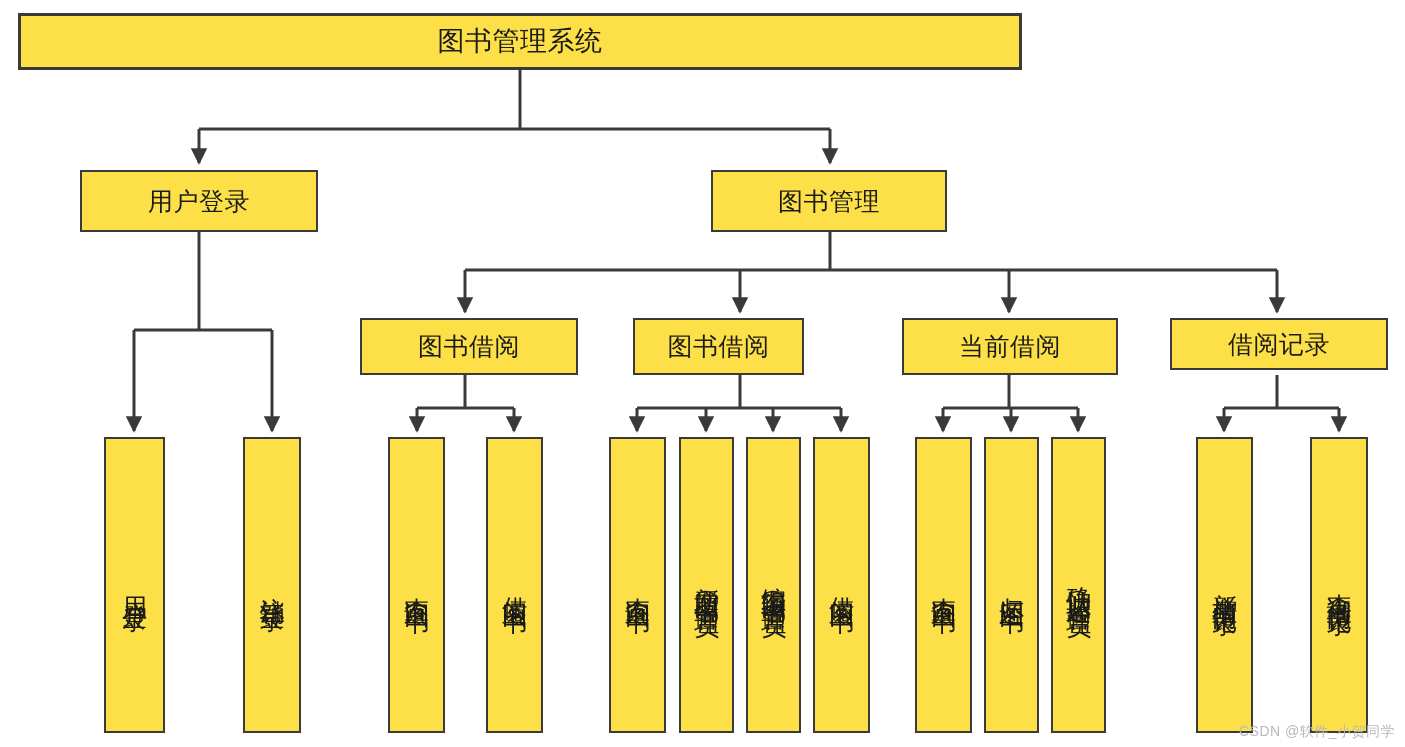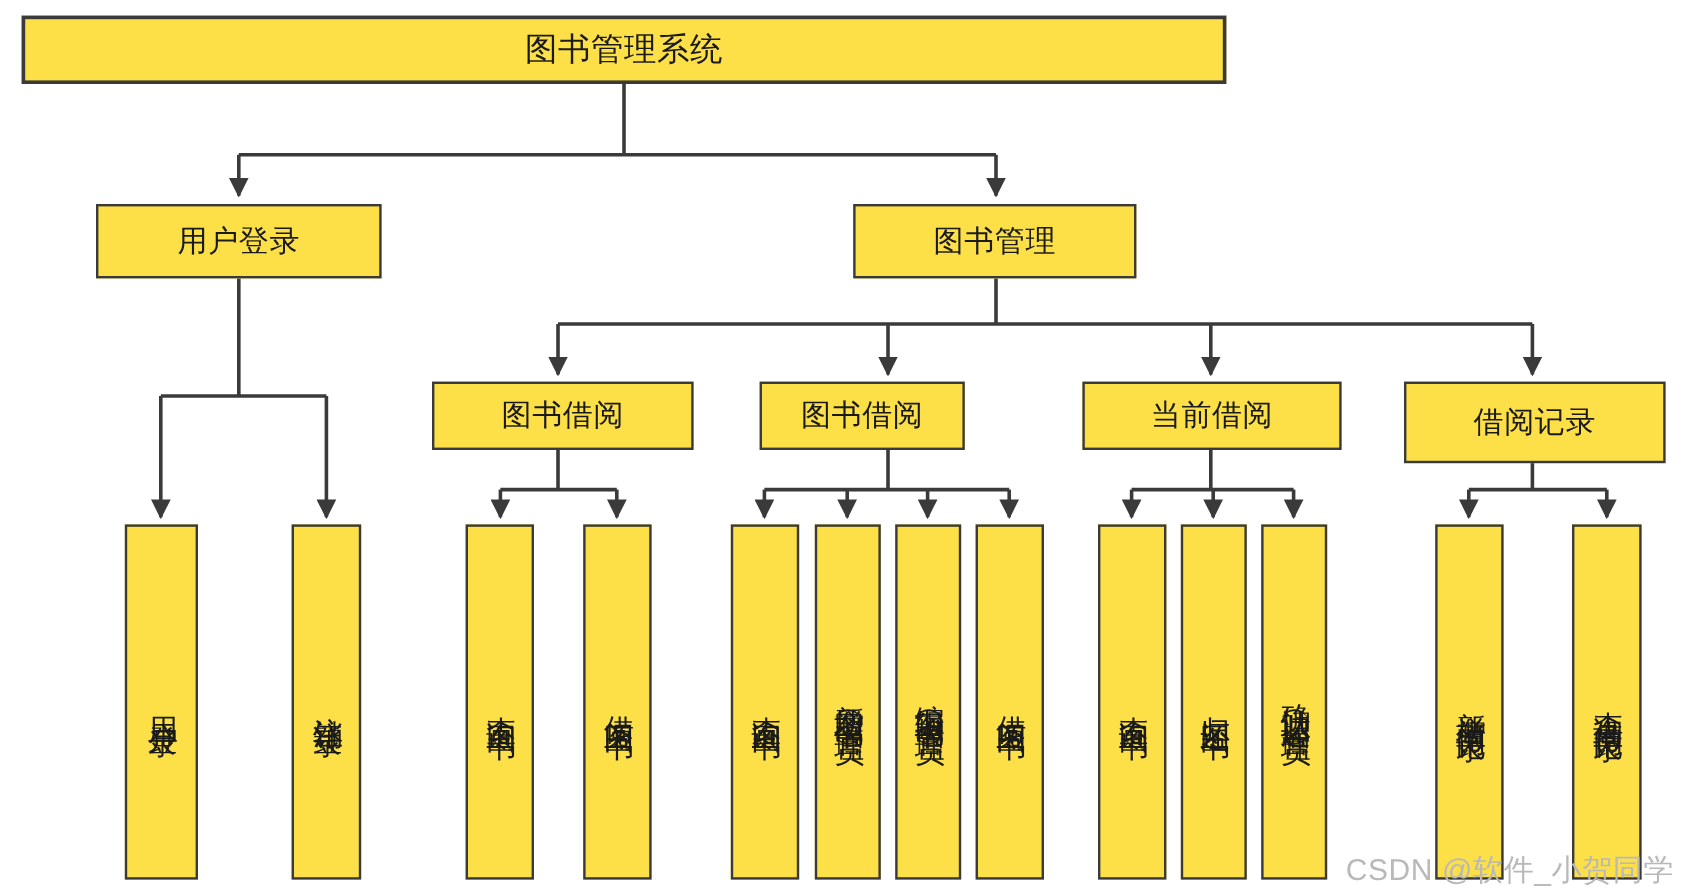"借阅记录" div.node { height: 68px -> 52px }
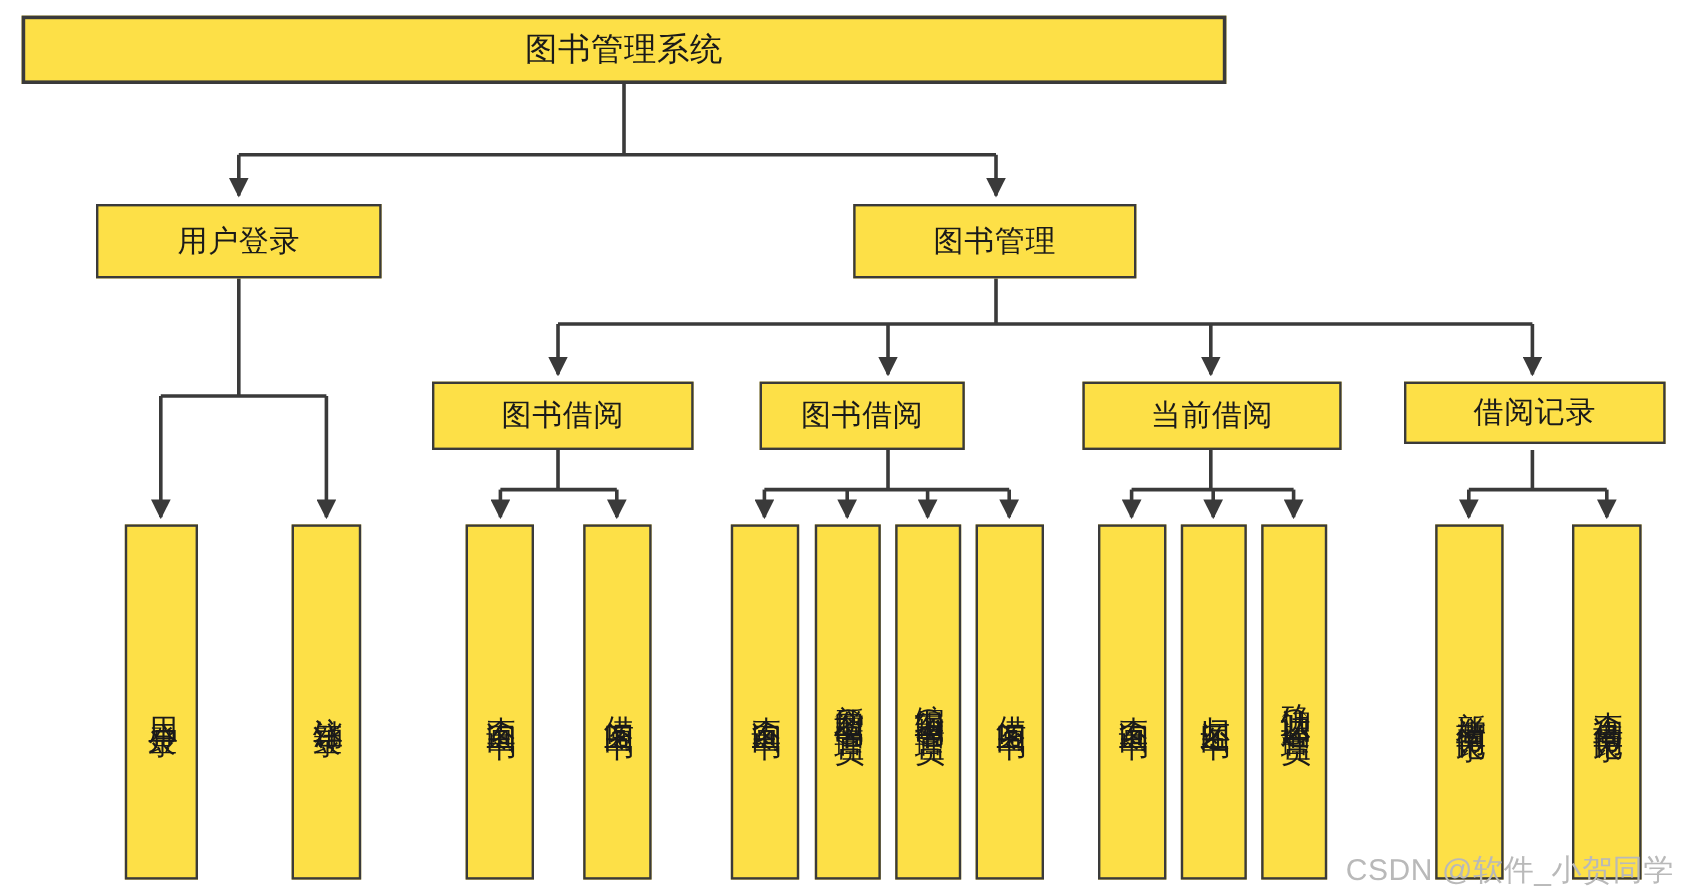"CSDN @软件_小贺同学" #watermark { font-size: 25px -> 14px }
